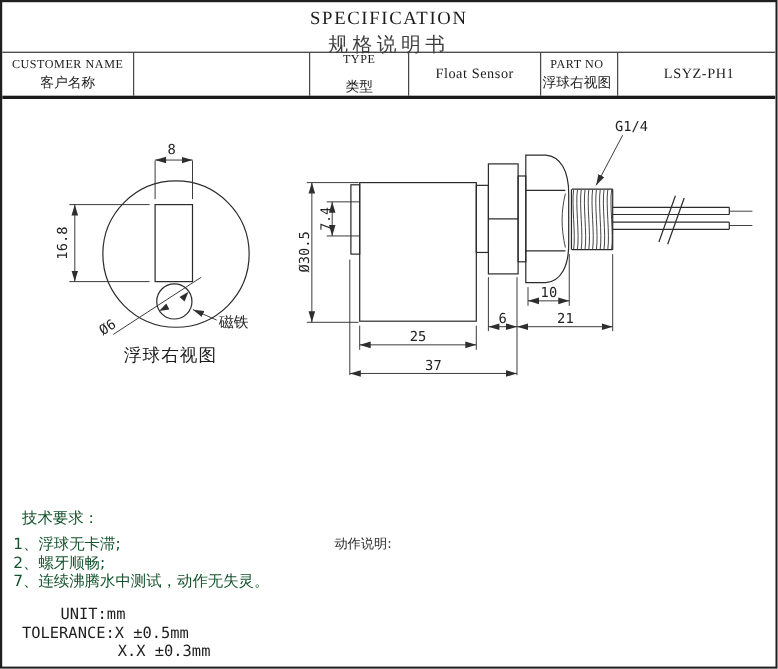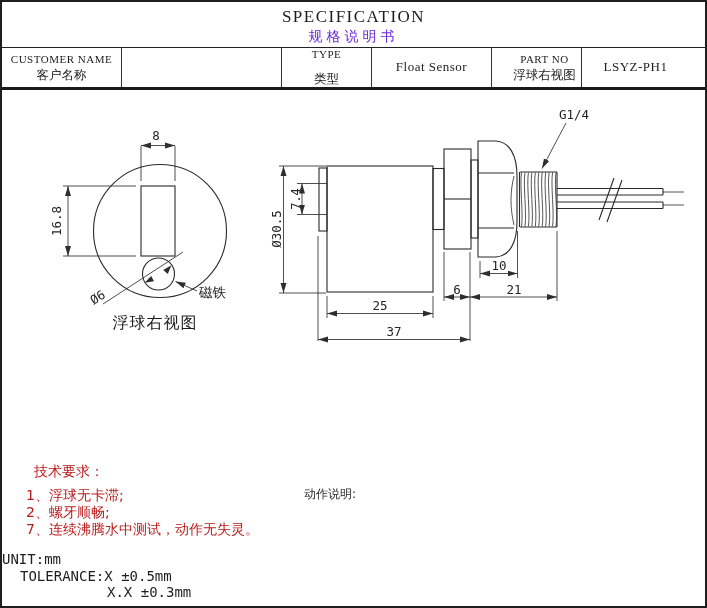"规格说明书" .title-zh { color: #6d28d9 -> #404040; font-size: 14px -> 18px }
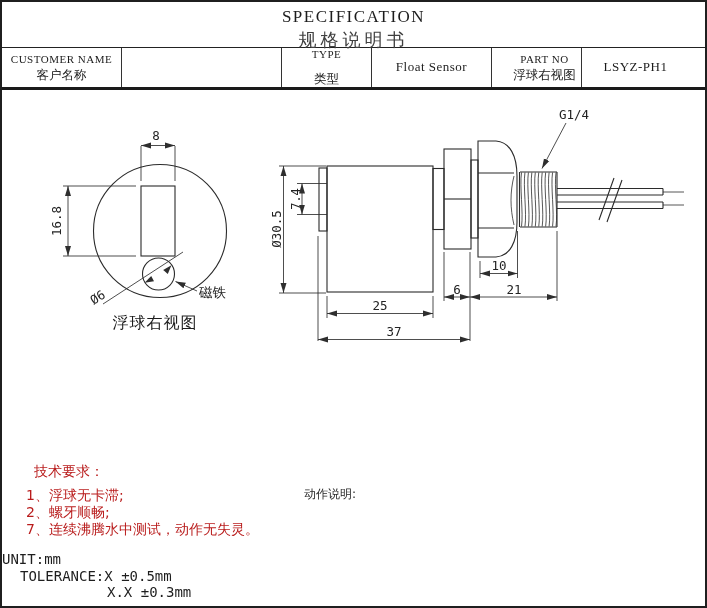"PART NO" div.cell { left: 506px -> 486px }
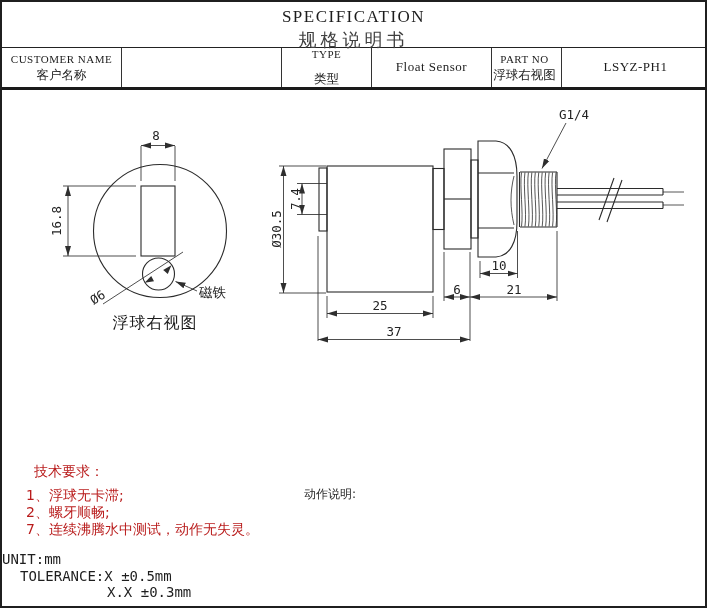"技术要求：" .tech-notes { color: #b91c1c -> #14532d; margin-left: 14px -> none }
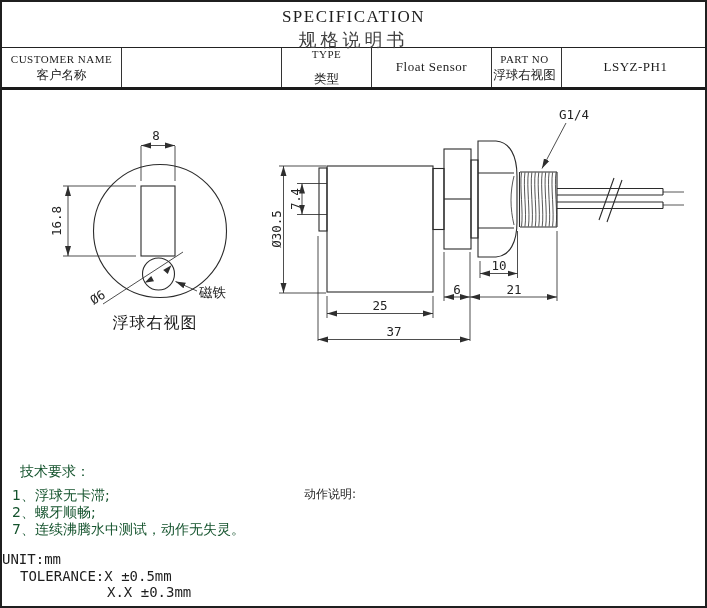"UNIT:mm" .footer-tol .l1 { margin-left: none -> 53px }
